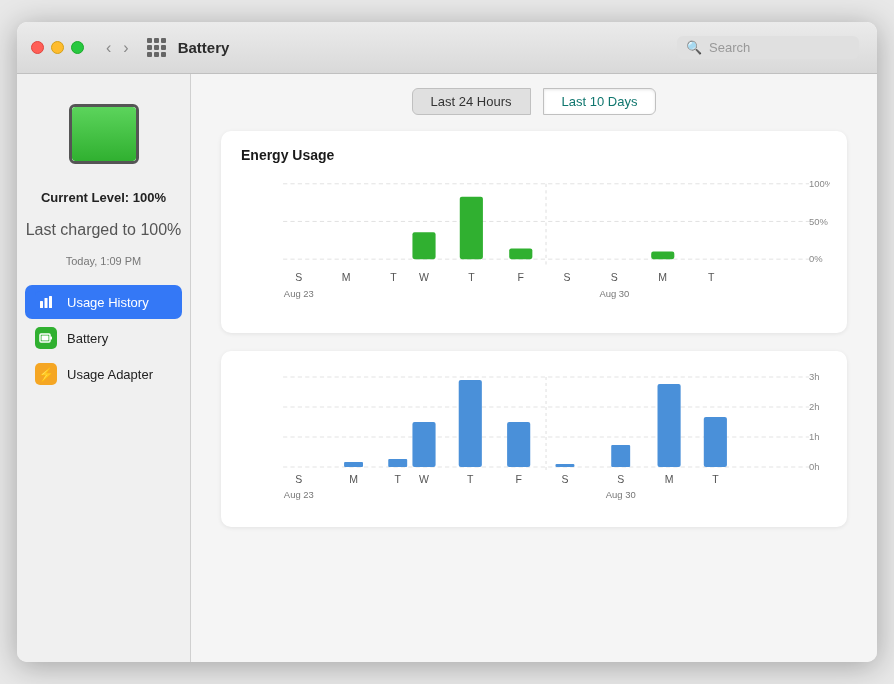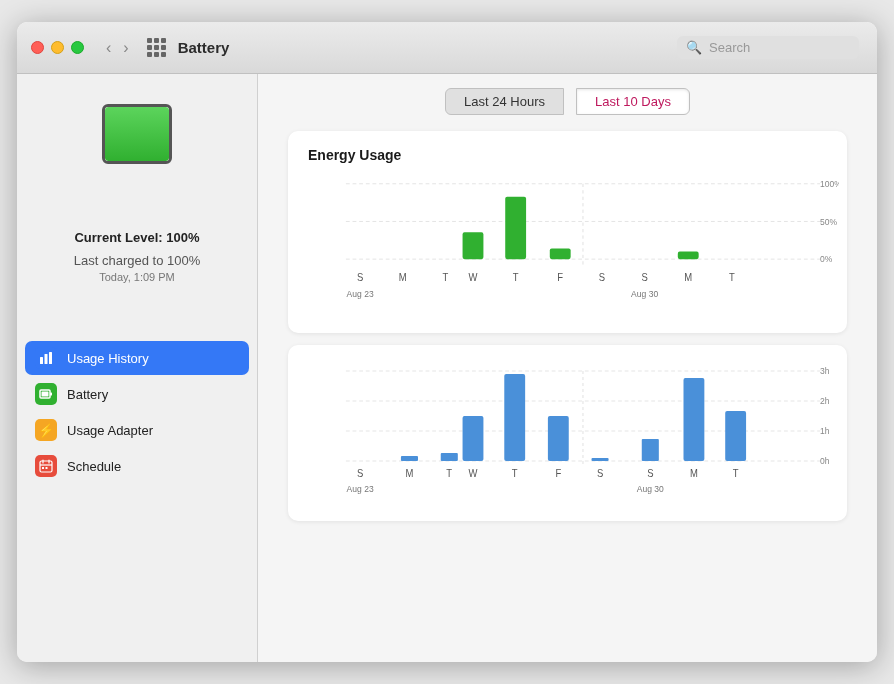"Last 10 Days" .tab-btn.active { color: #be185d -> #0f766e }
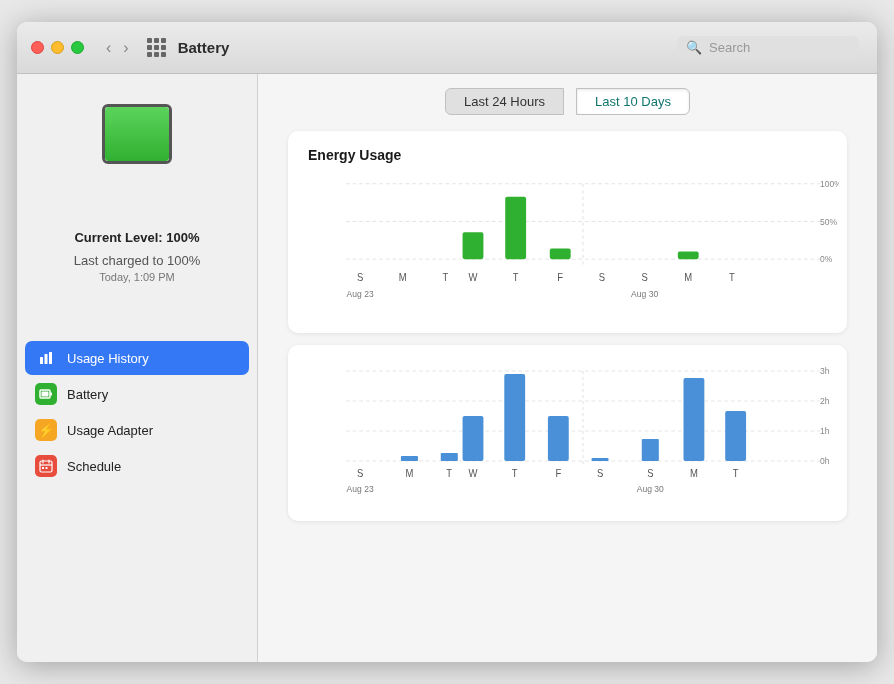"Energy Usage" .chart-section { margin-bottom: 12px -> 18px; padding: 16px 8px 20px 20px -> 16px 17px 20px 20px }
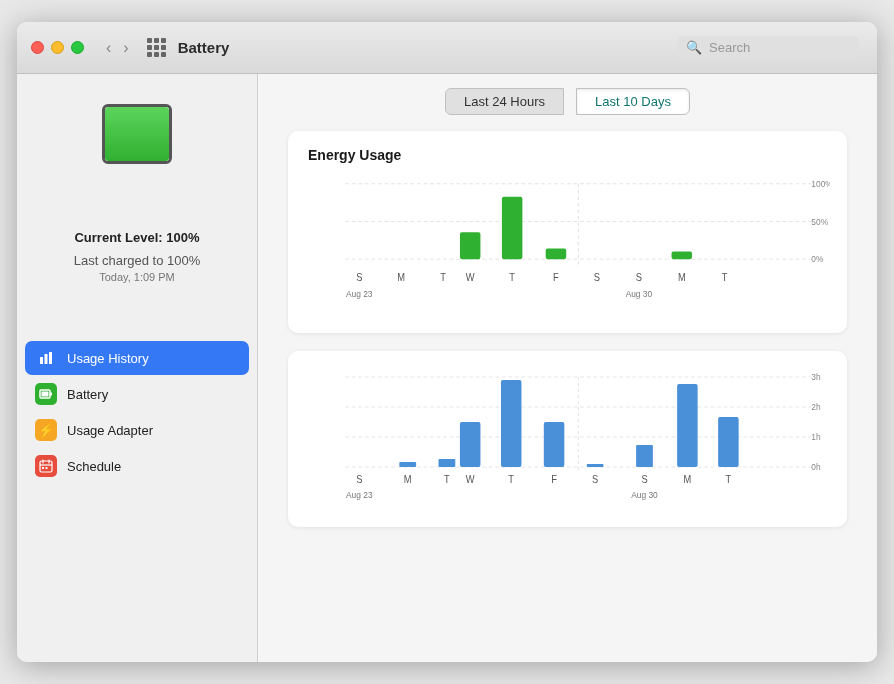"Current Level: 100%" .sidebar { gap: 40px -> none; width: 241px -> 174px }
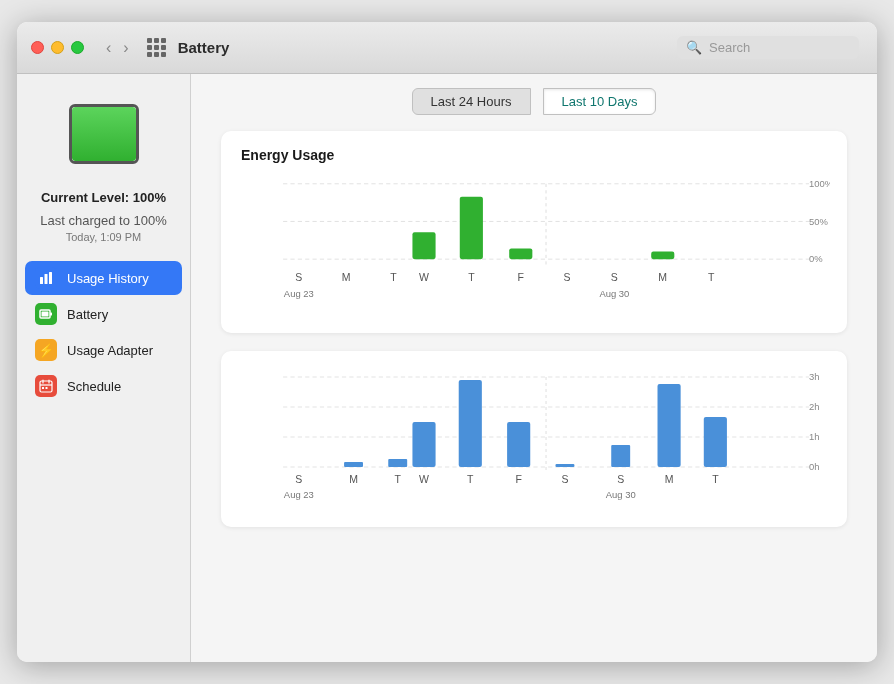"Last charged to 100%" .battery-charged { font-size: 13px -> 16px; margin-top: 8px -> 16px }
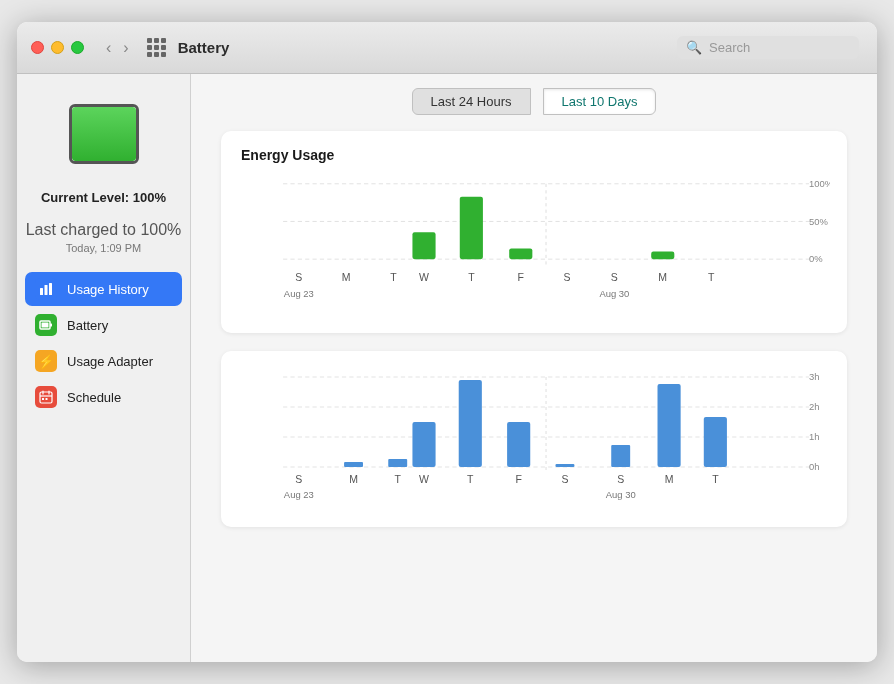"Today, 1:09 PM" .battery-time { margin-top: 3px -> 16px }
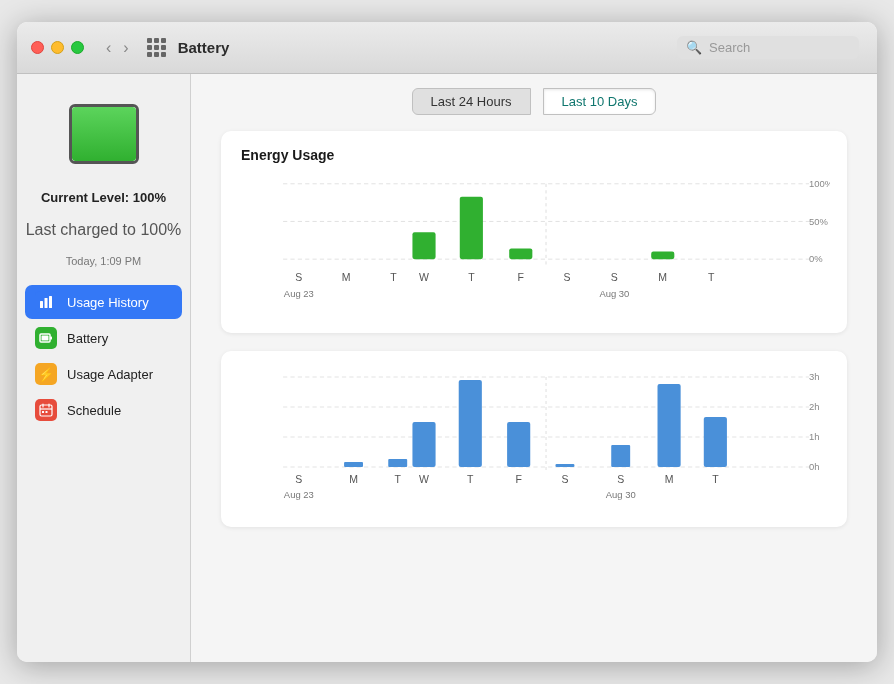"Schedule" div.sidebar-item { html: <div> <div> <svg> <rect></rect> <line></line> <line></line> <line></line> <rect></rect> <rect></rect> </svg> </div> <span>Schedule</span> </div> -> none }
